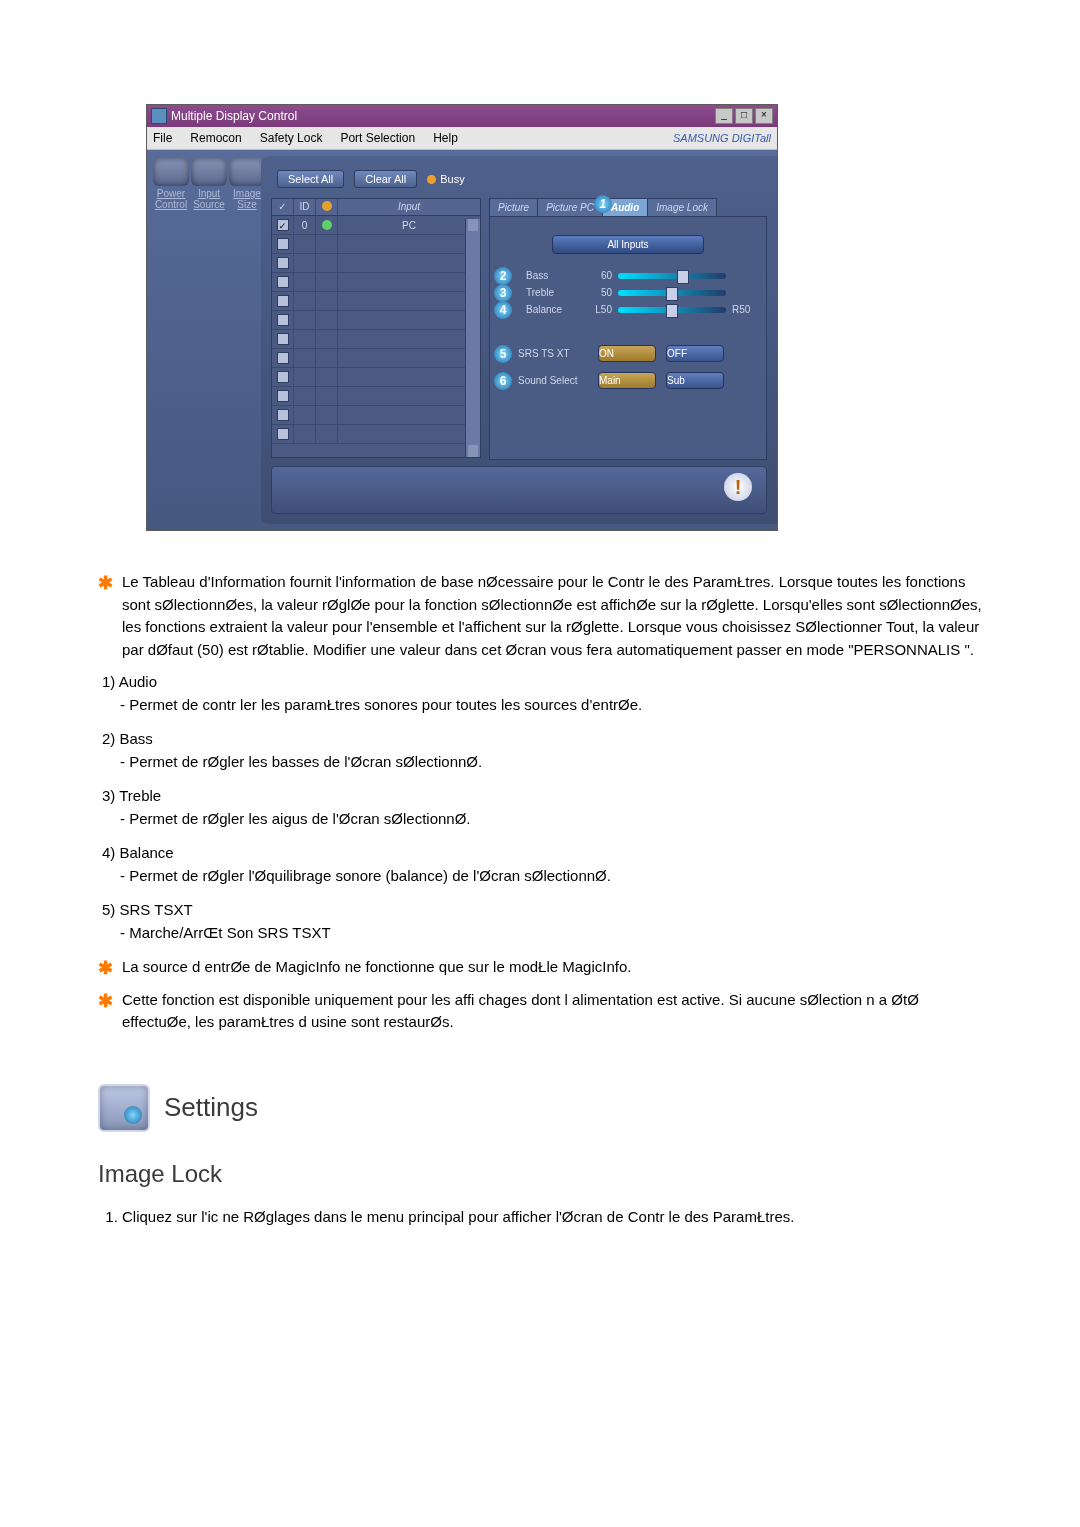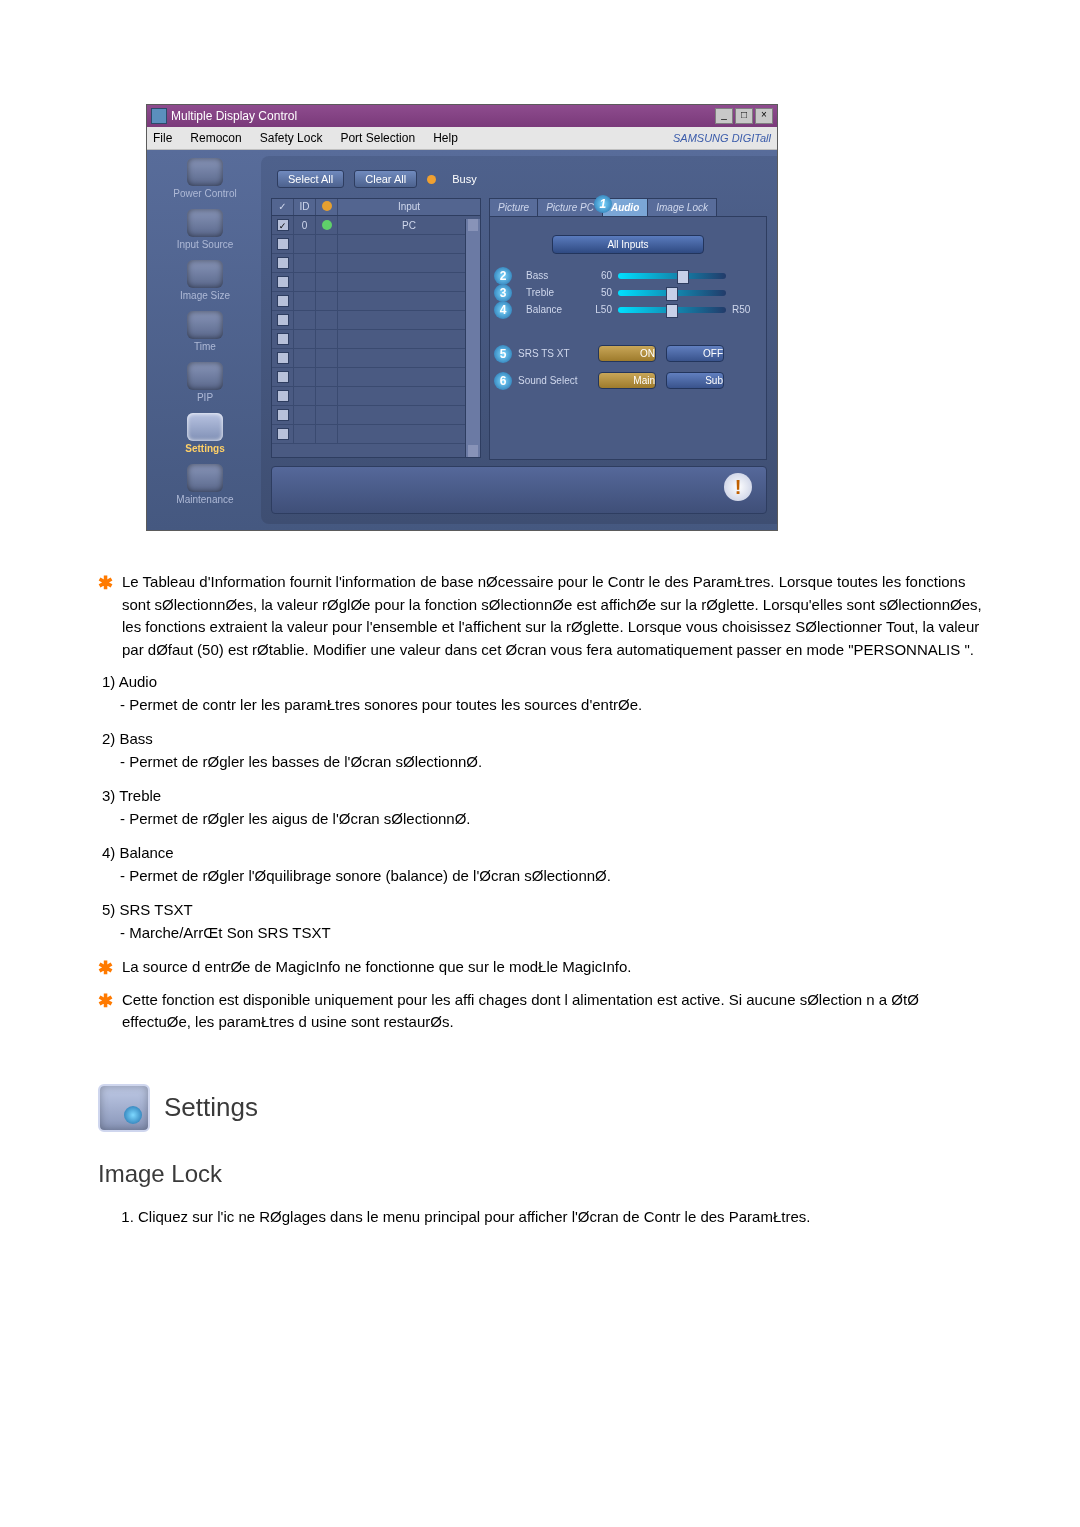"Busy" .busy { gap: 16px -> 4px }
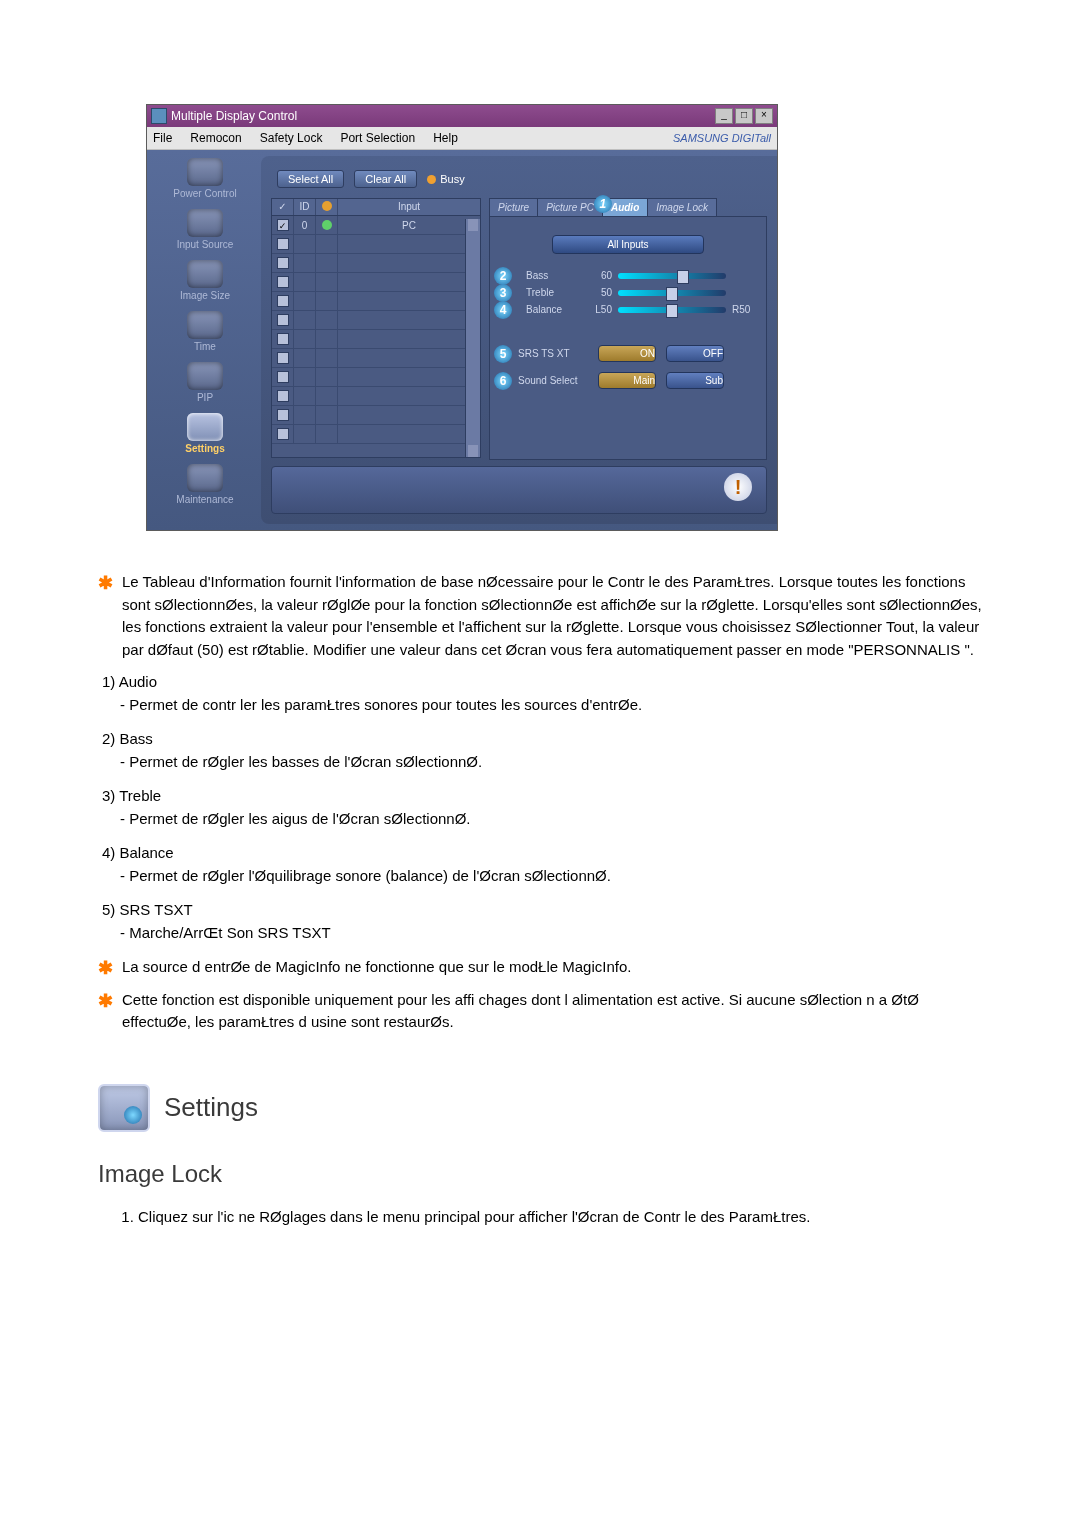"Power Control" .sidebar { flex-direction: column -> row; text-decoration: none -> underline }
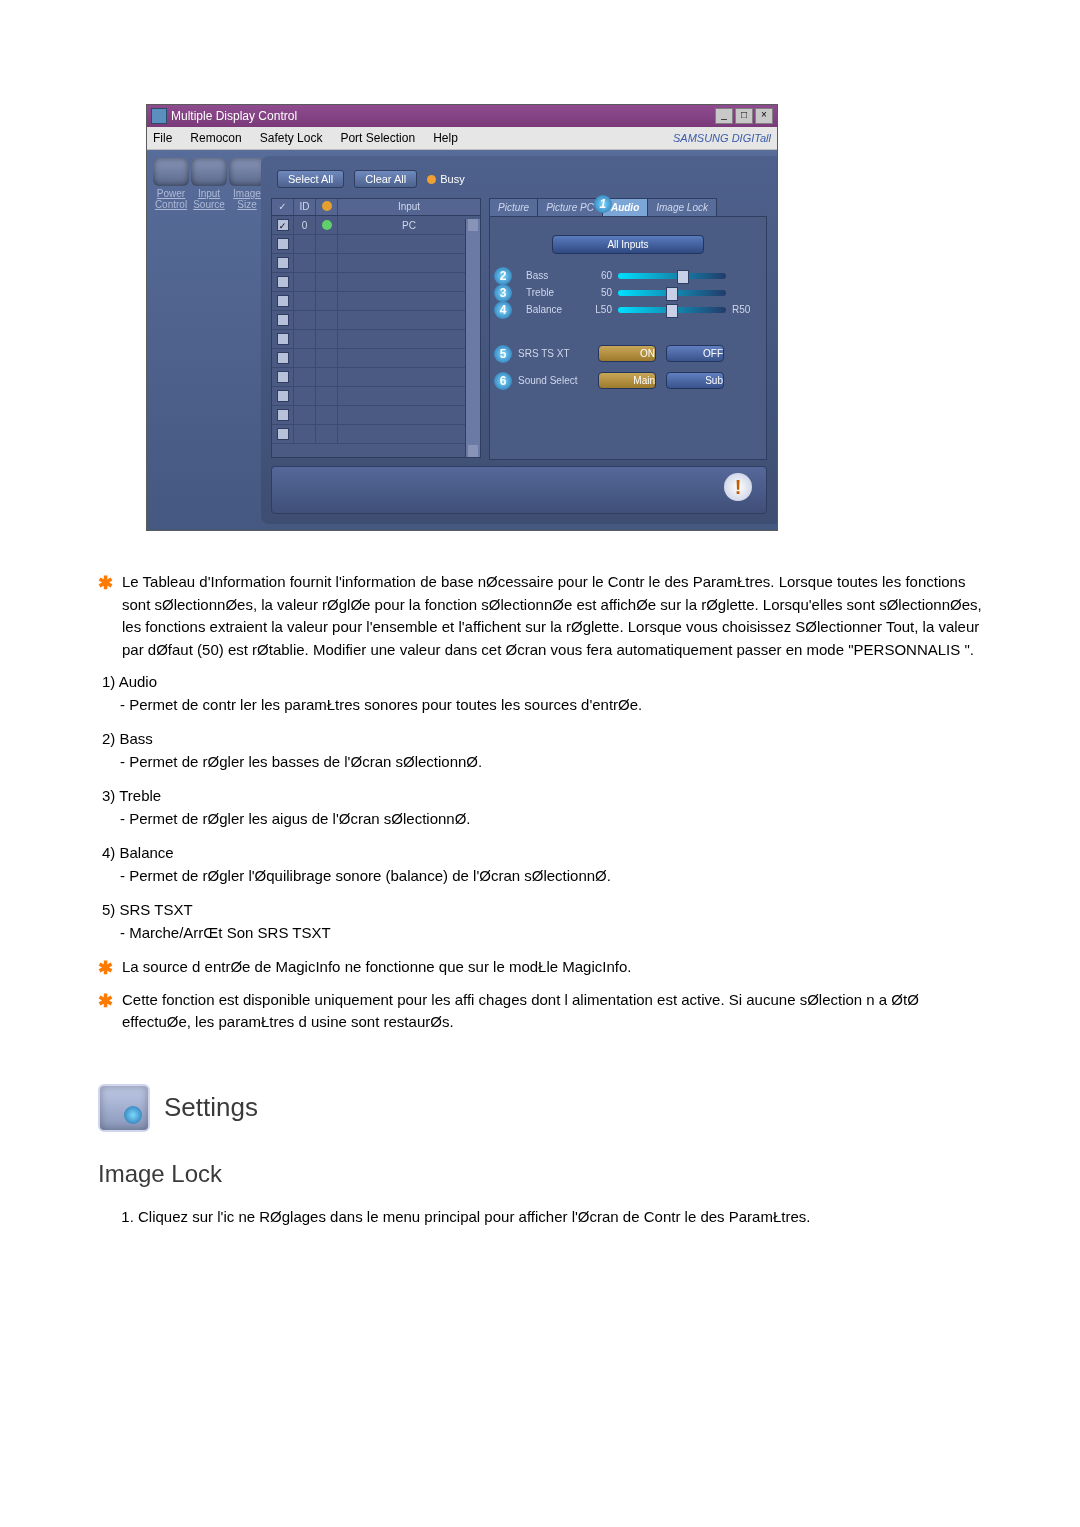"Input" .list-head > div:last-child { font-style: none -> italic }
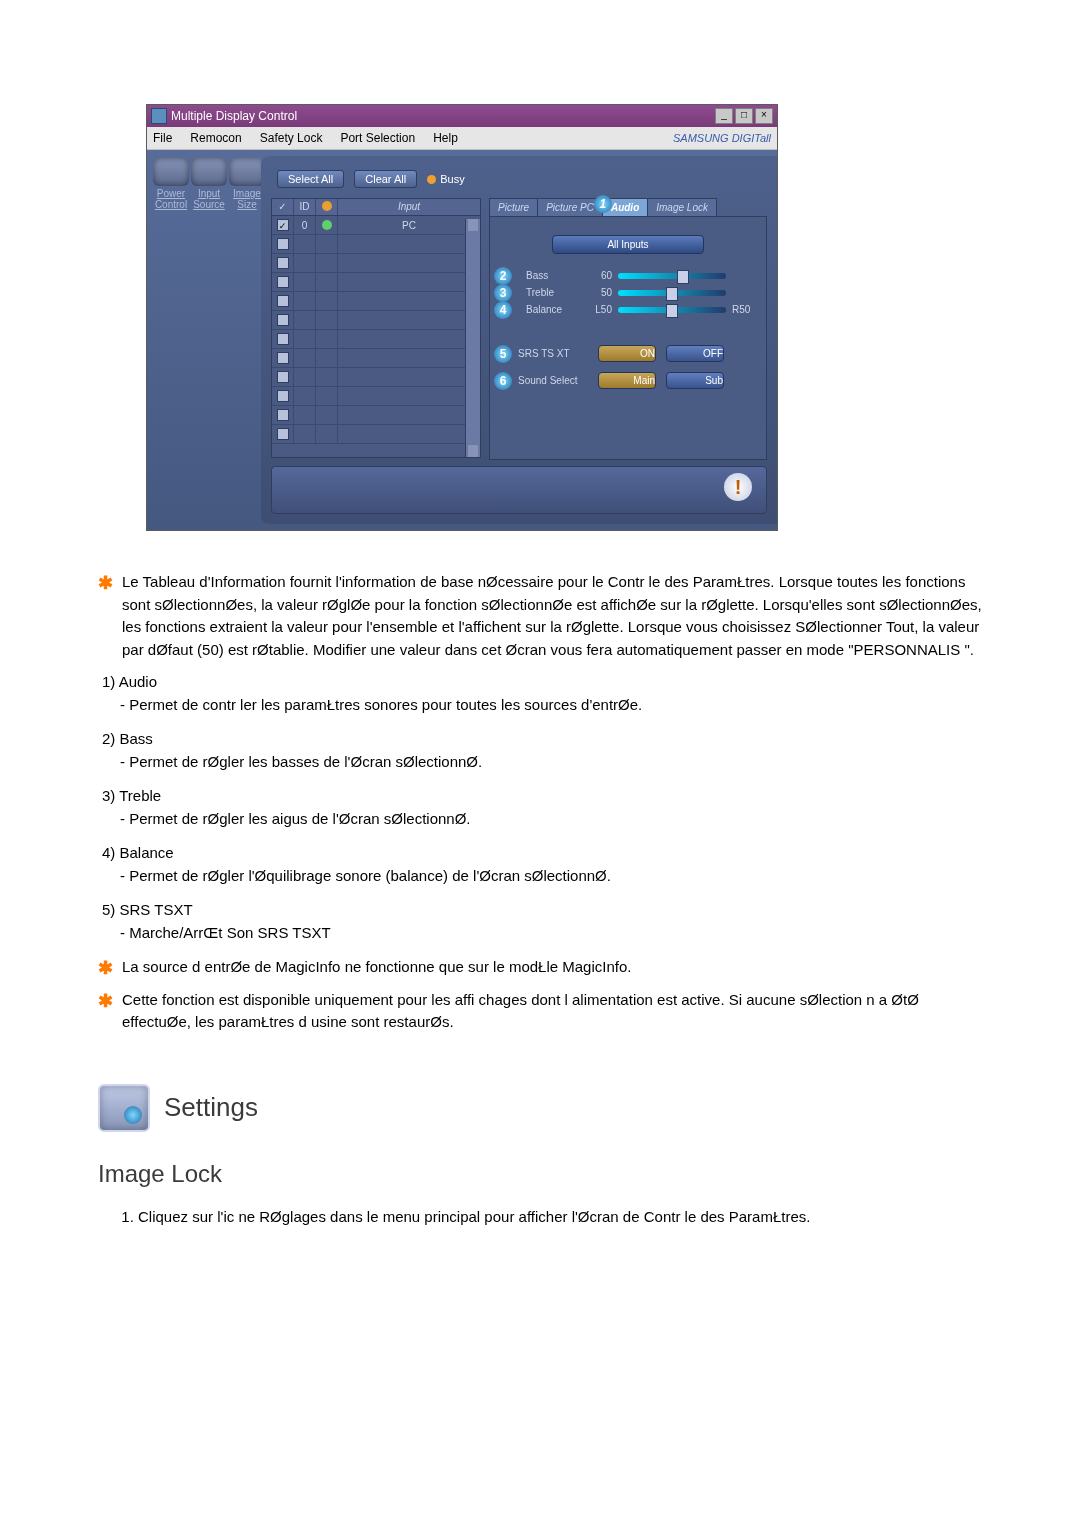"ON" .toggle-btn { text-align: right -> left }
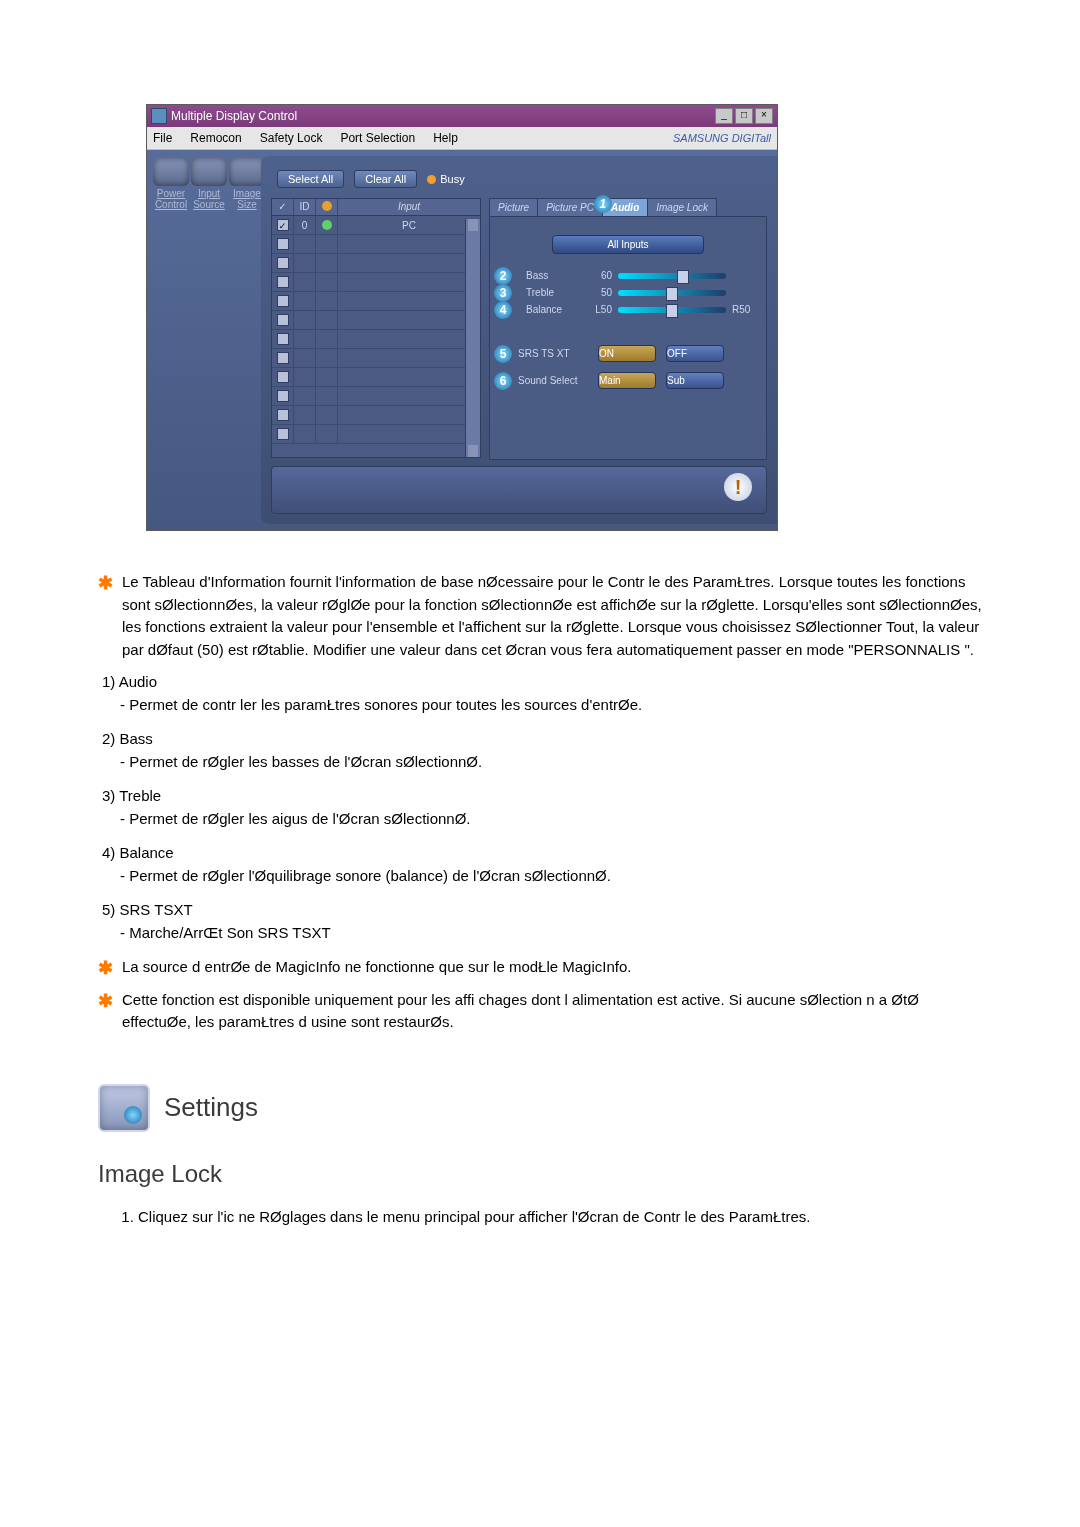"Cliquez sur l'ic ne RØglages" ol.steps li { margin: 2px 16px -> 2px 0 }
